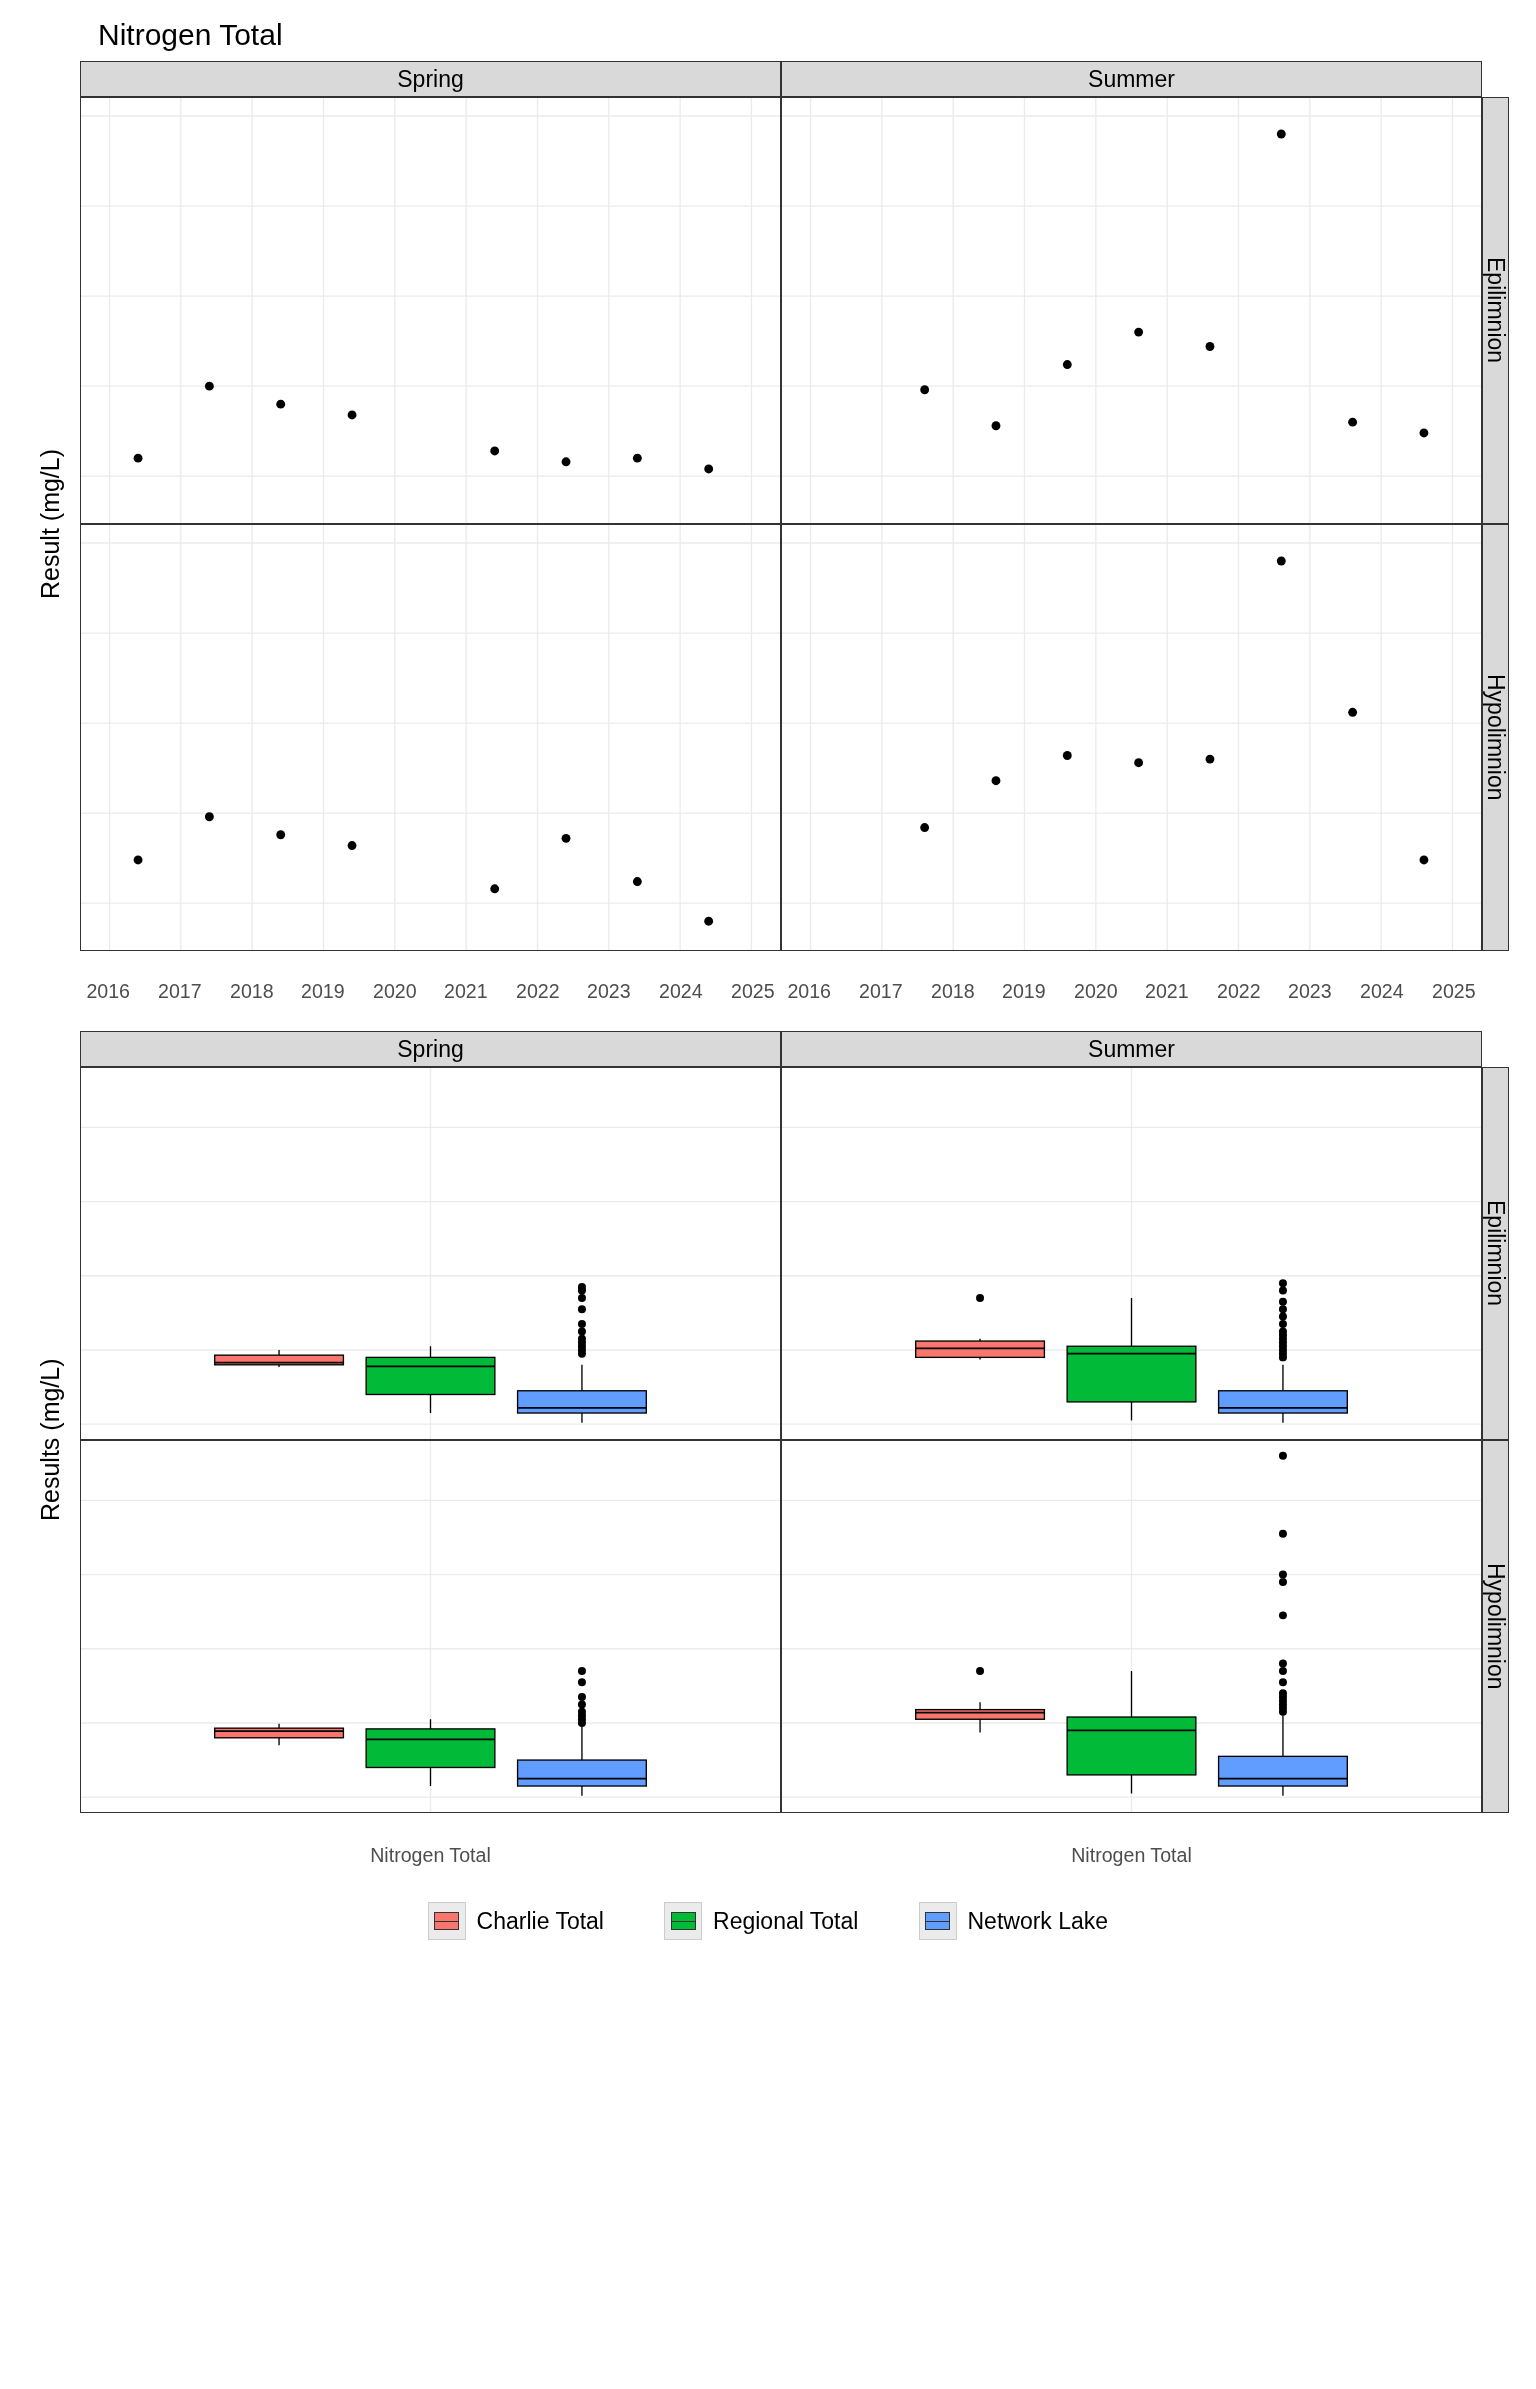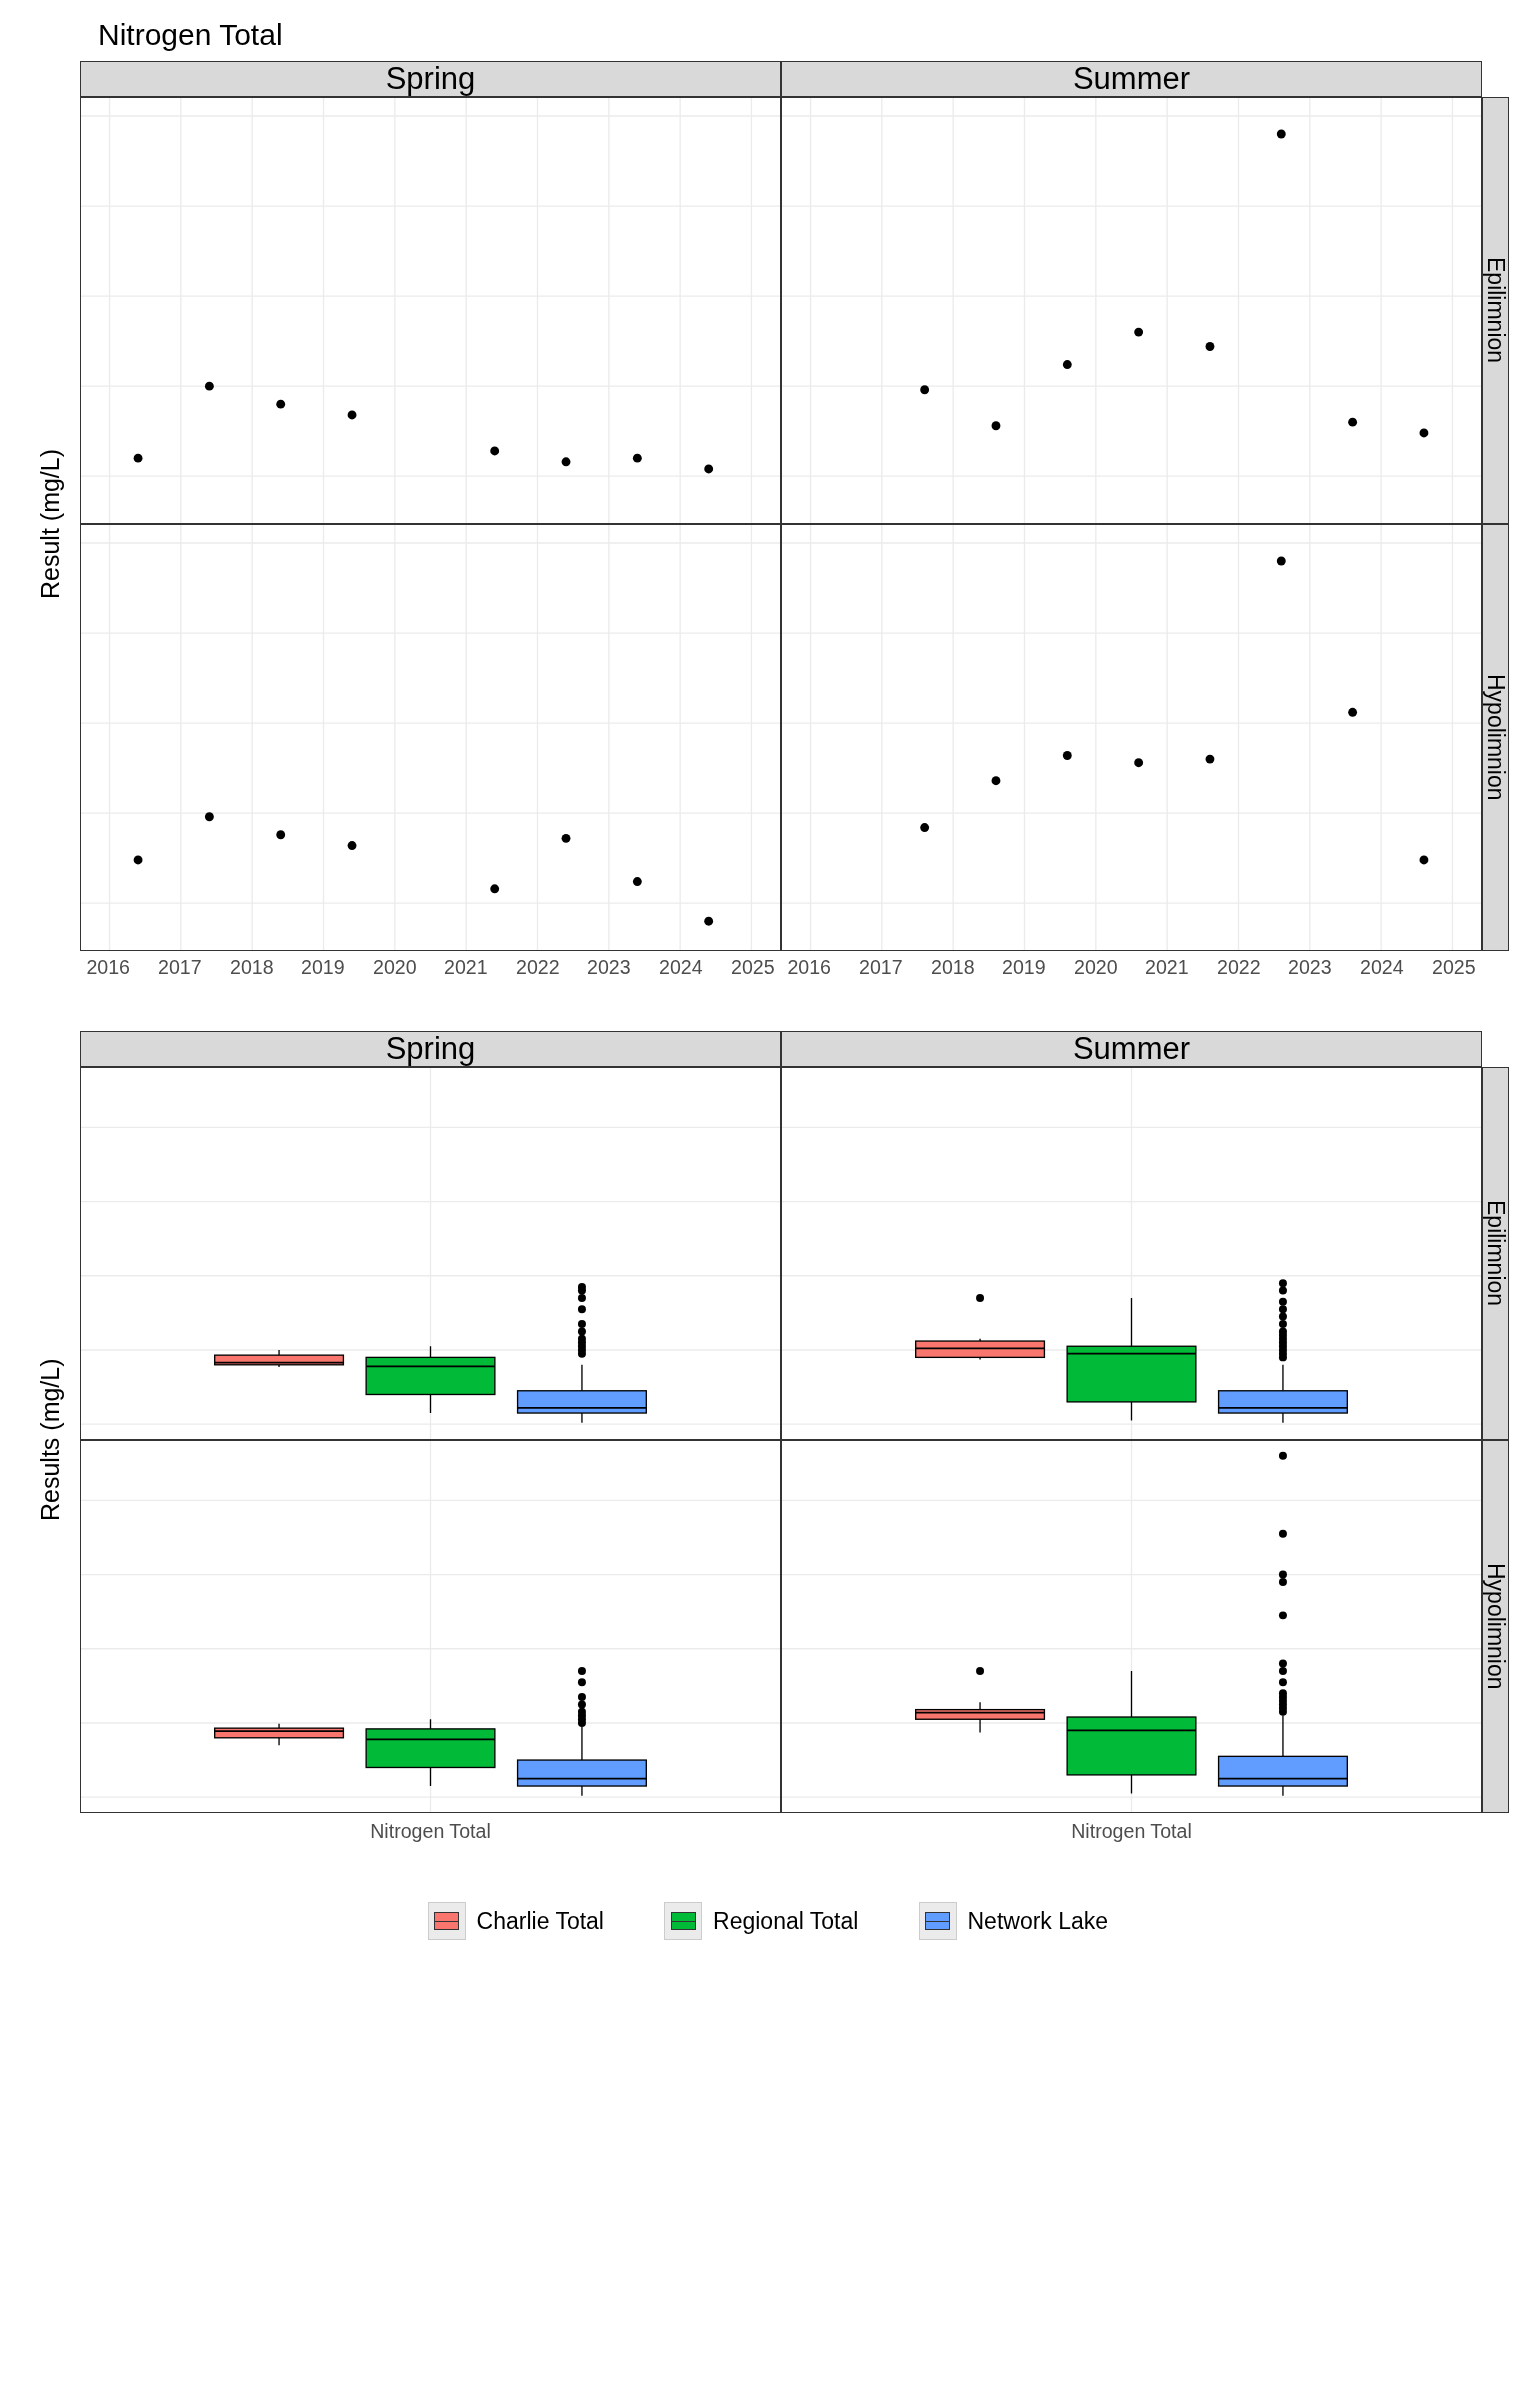"Spring" .col-strip { font-size: 31px -> 23px }
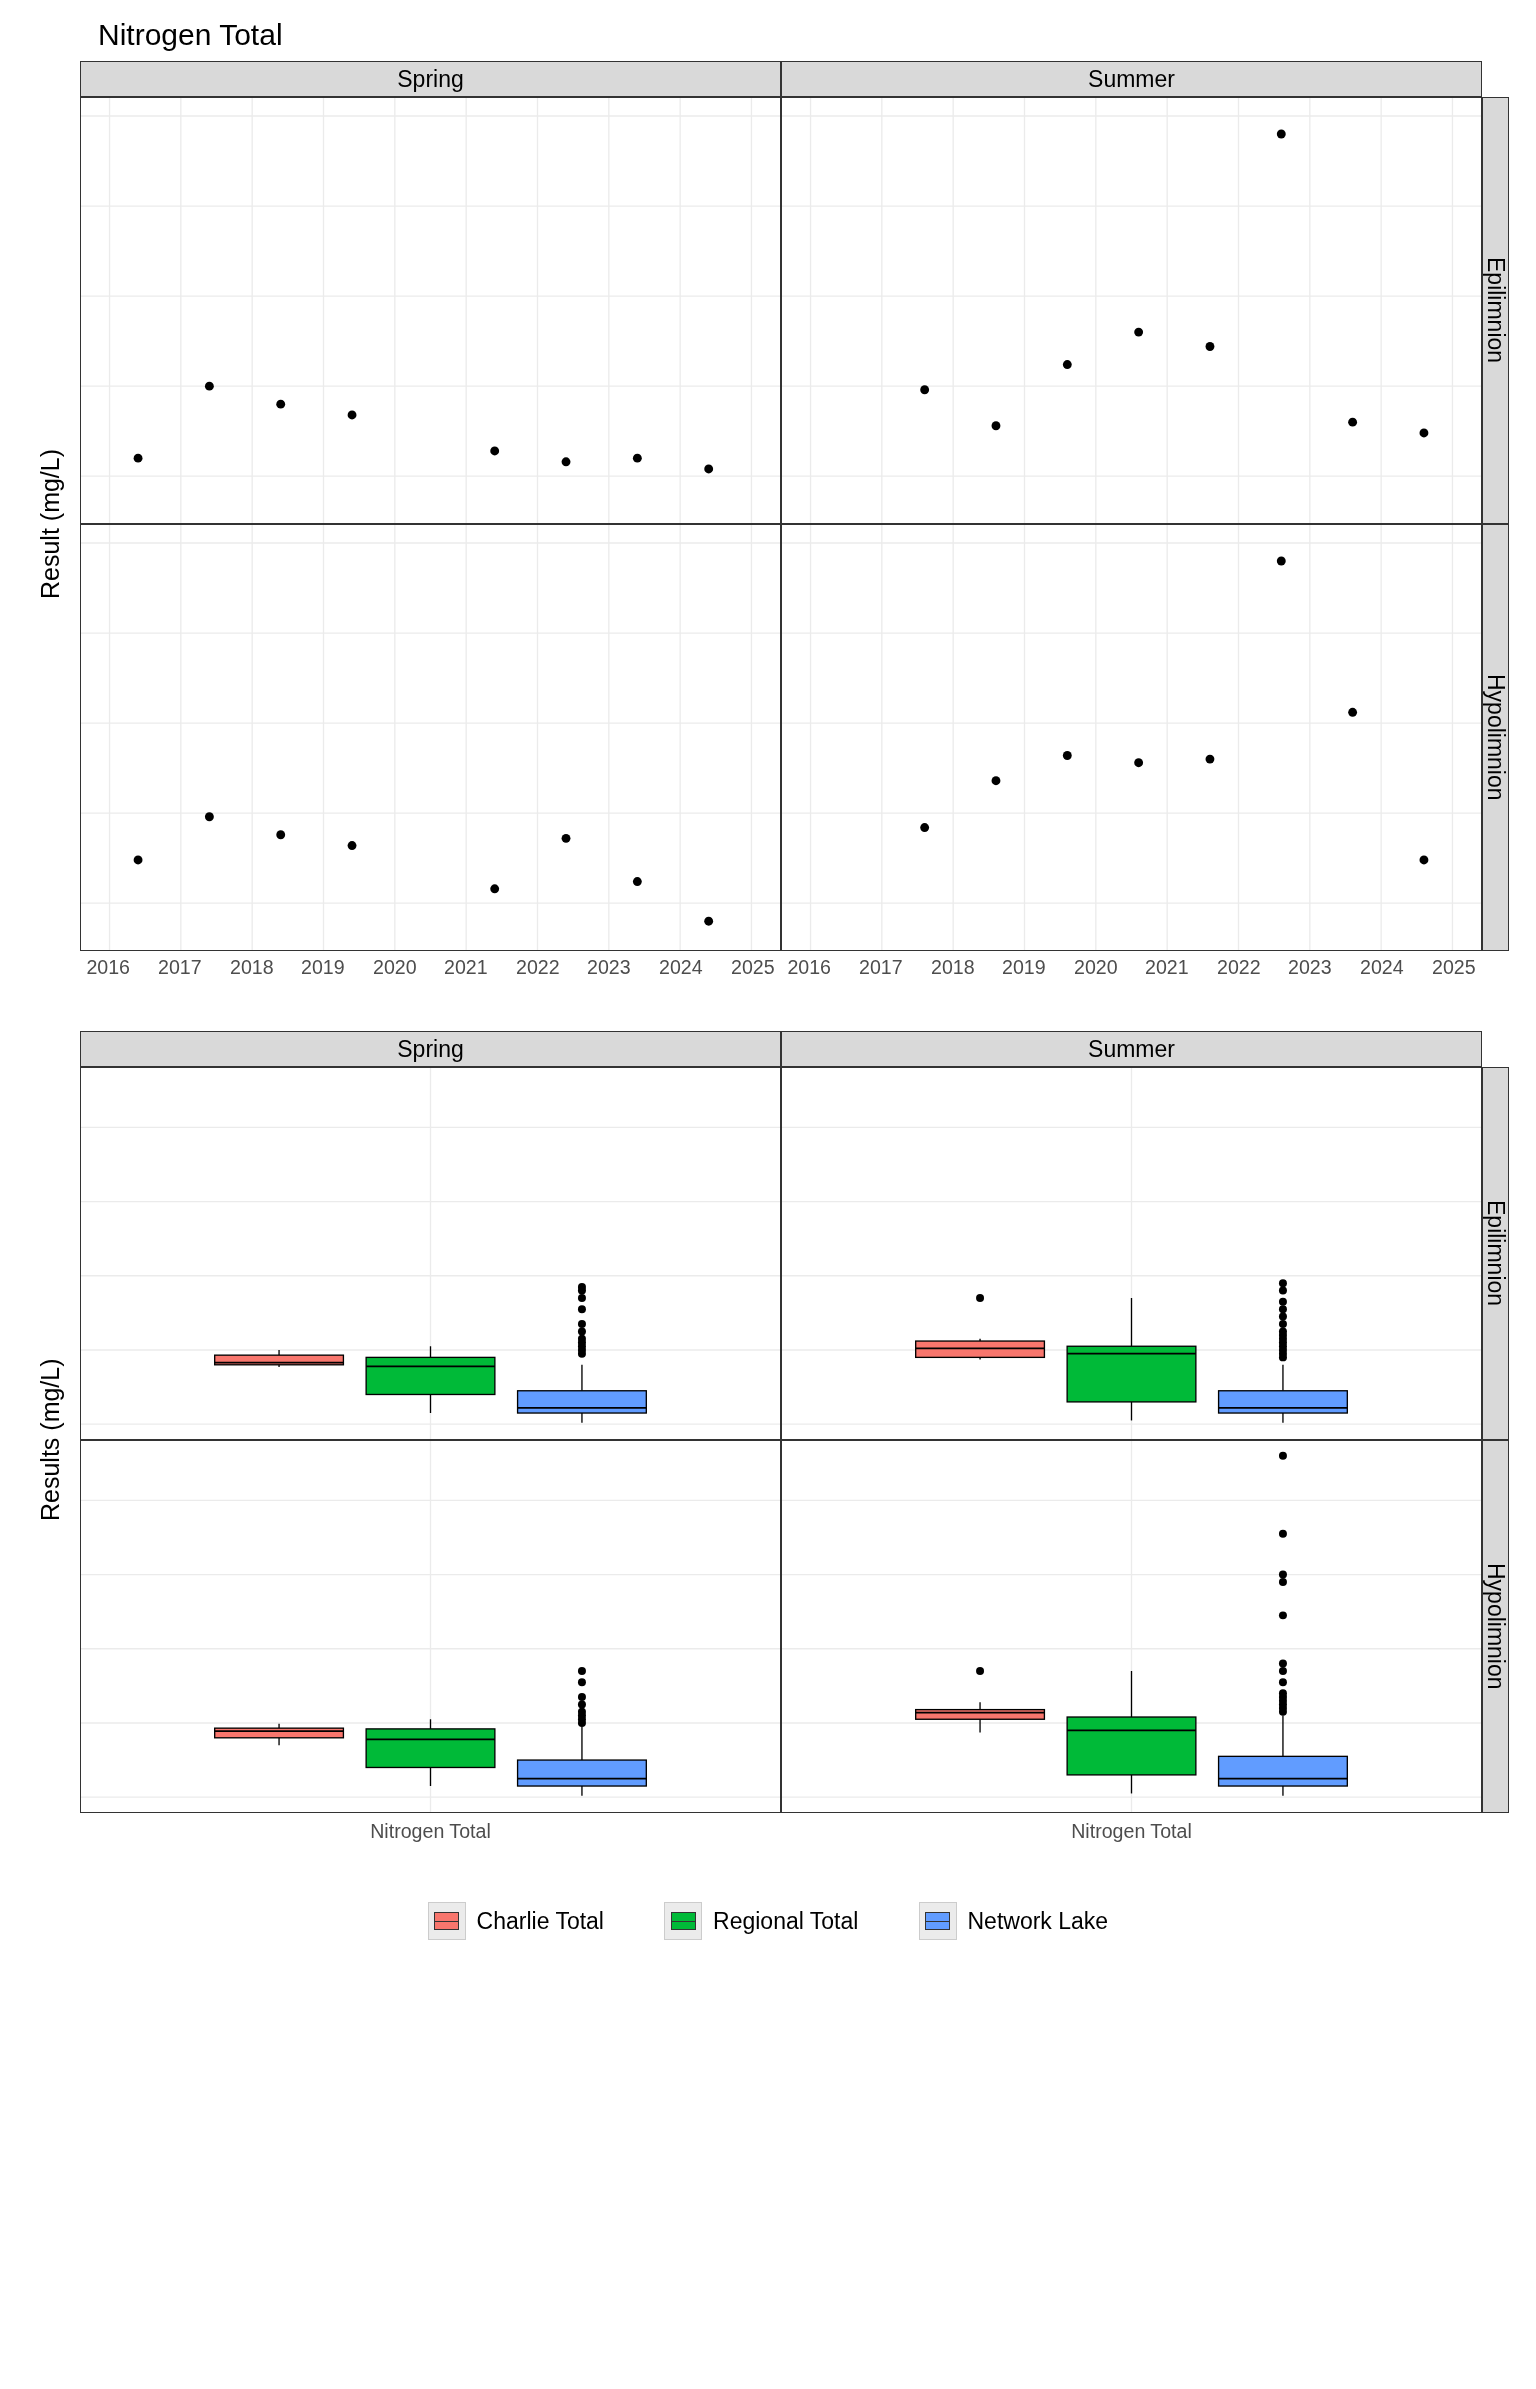"2016" .x-label-row { margin-top: none -> 24px }
